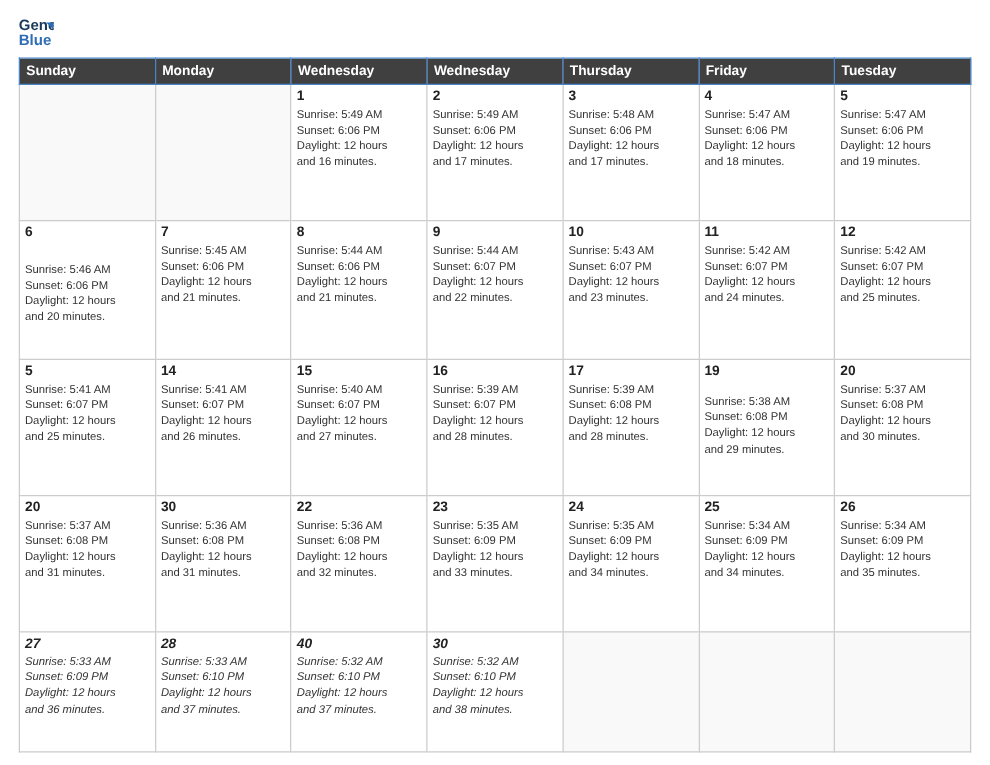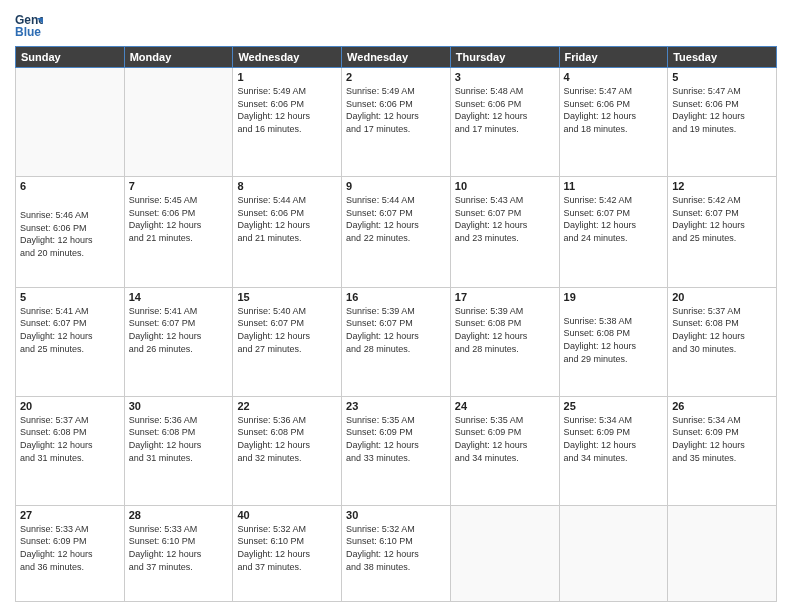"27" .last-row td { font-style: none -> italic }
